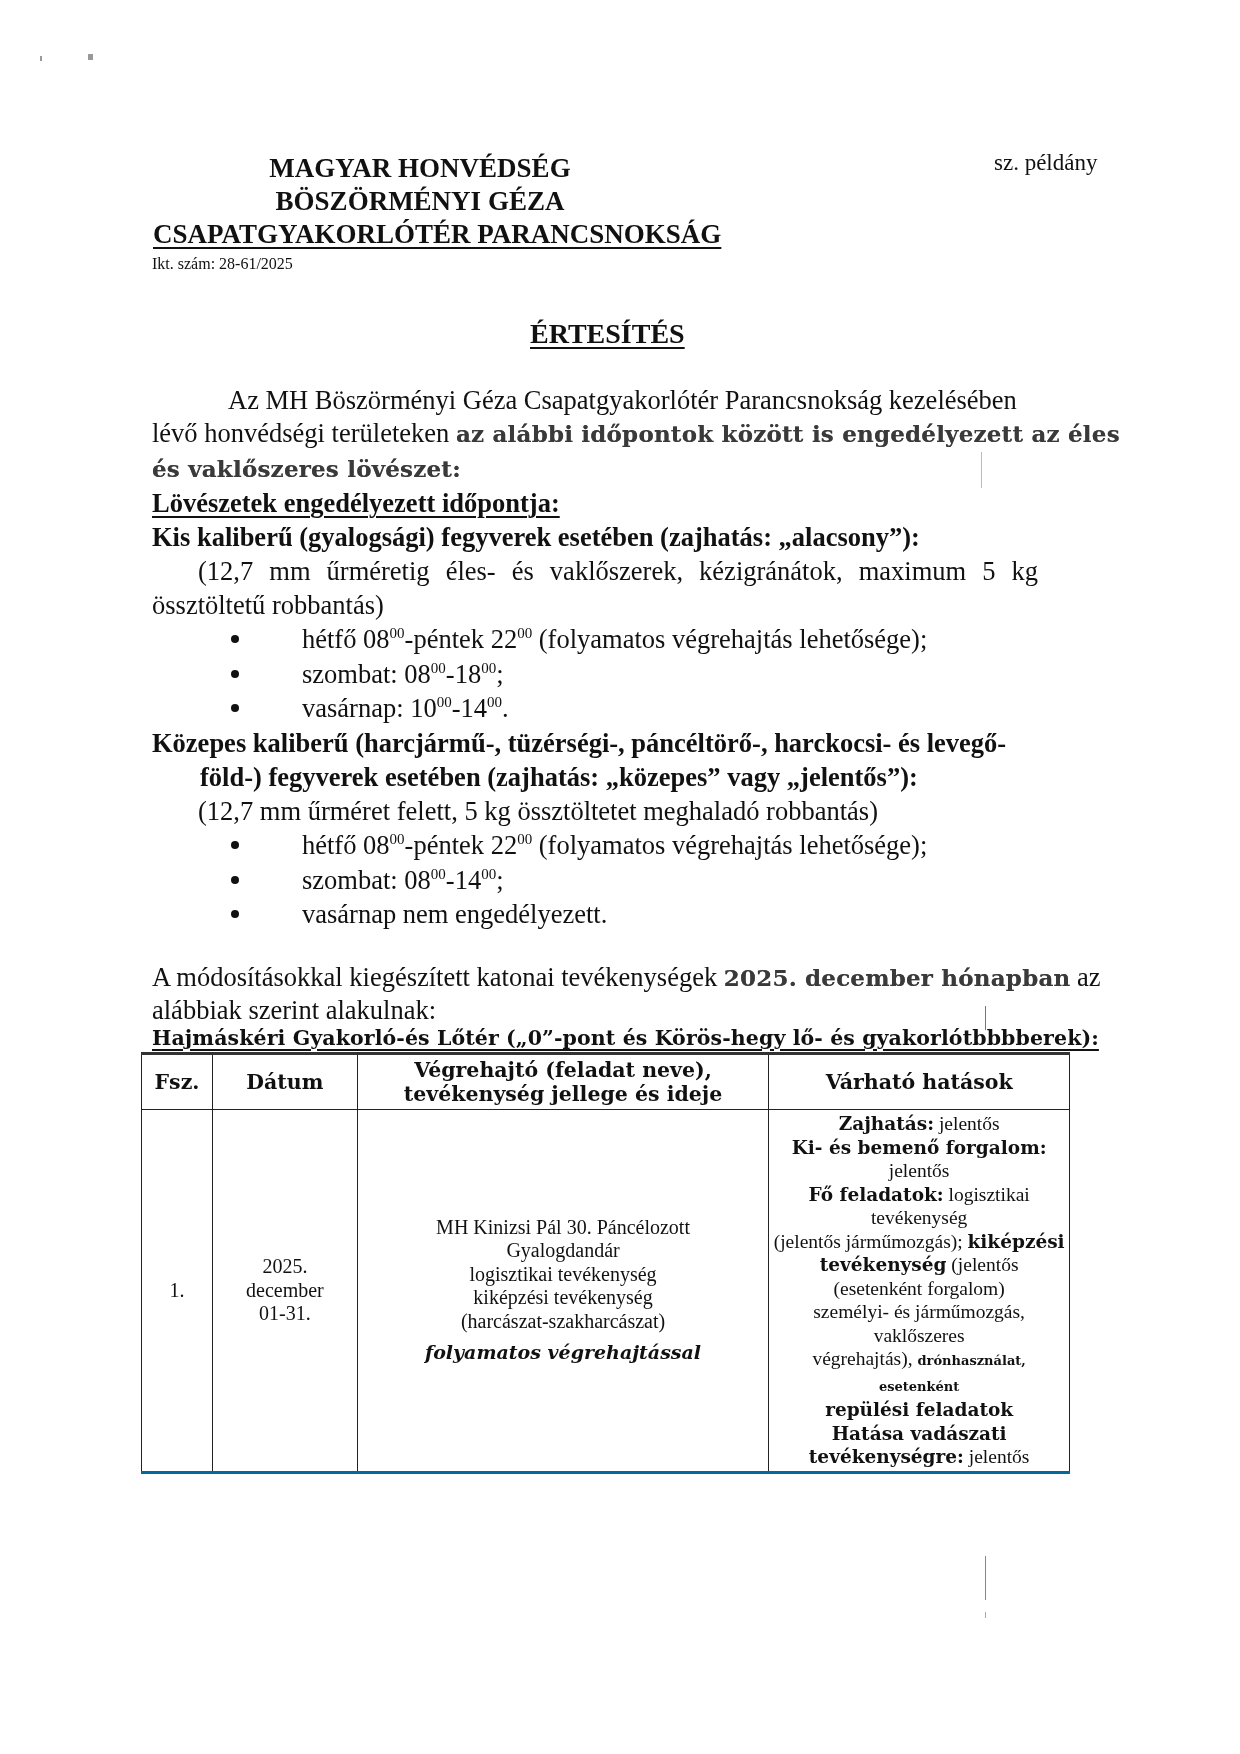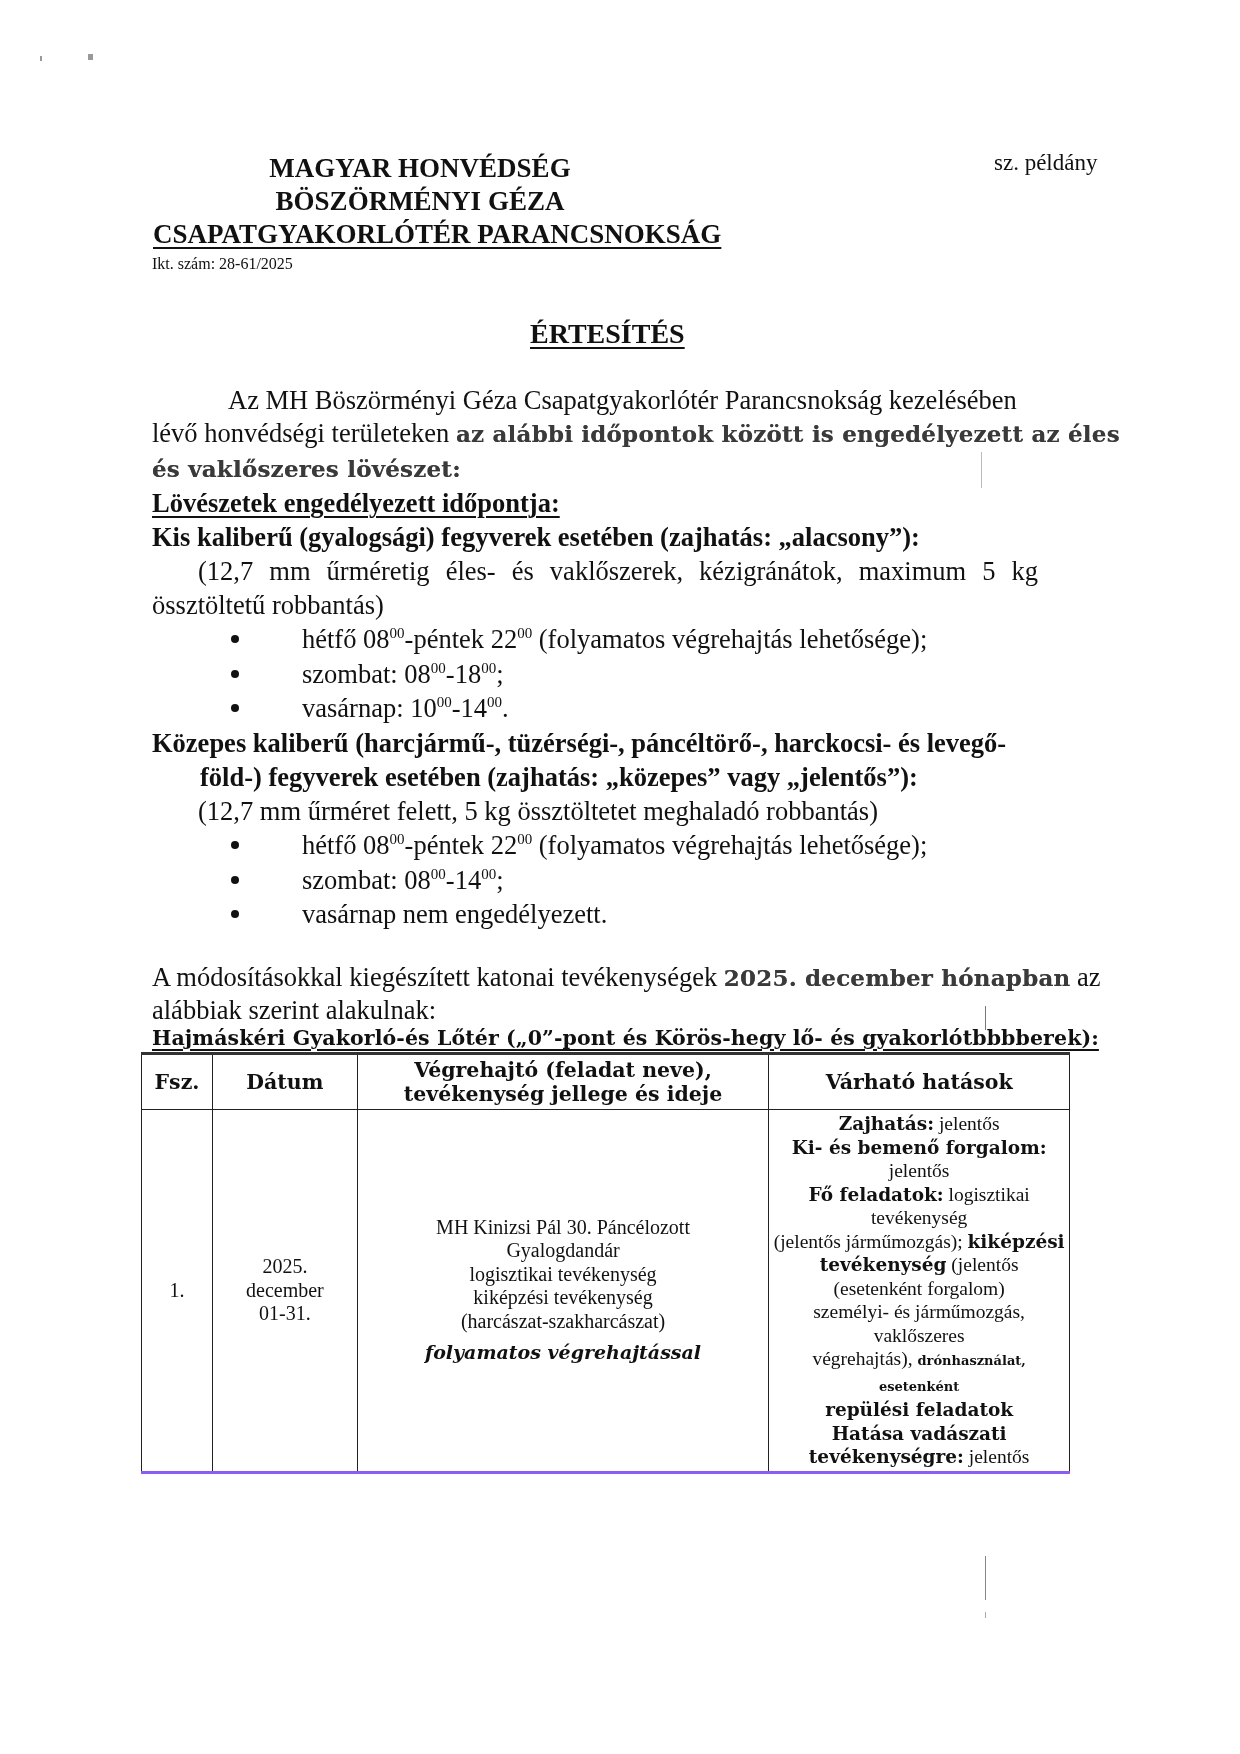"Fsz." table { border-bottom: 3px solid #8b5cf6 -> 3px solid #0369a1 }
